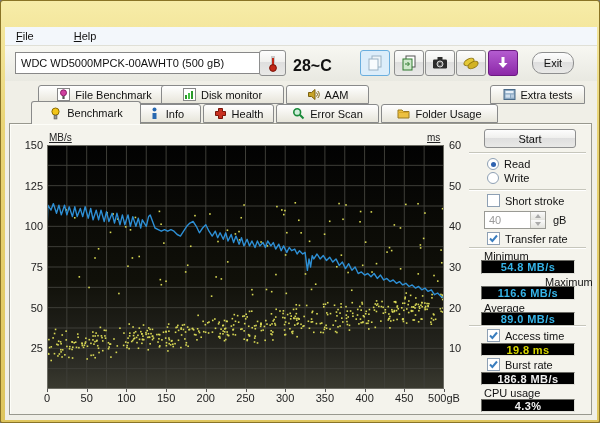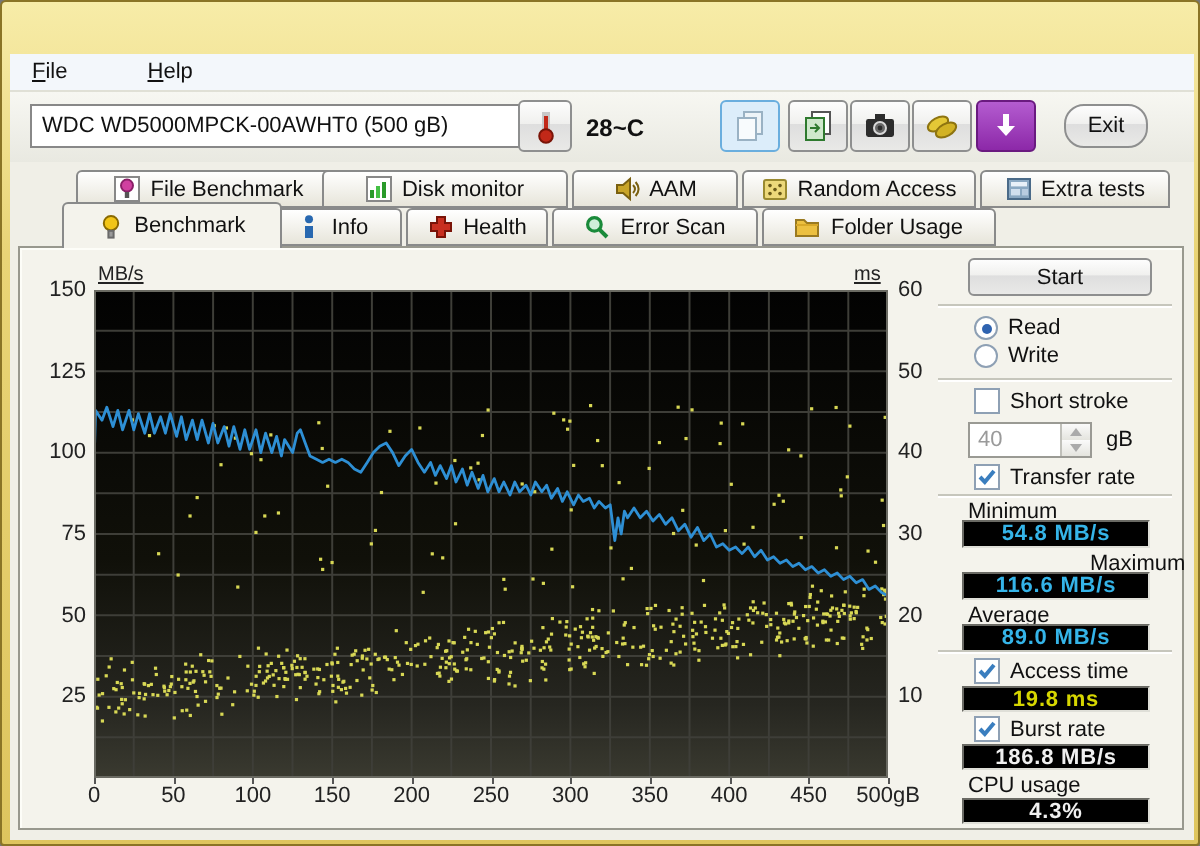"28~C" .temp-text { font-size: 12px -> 16px }
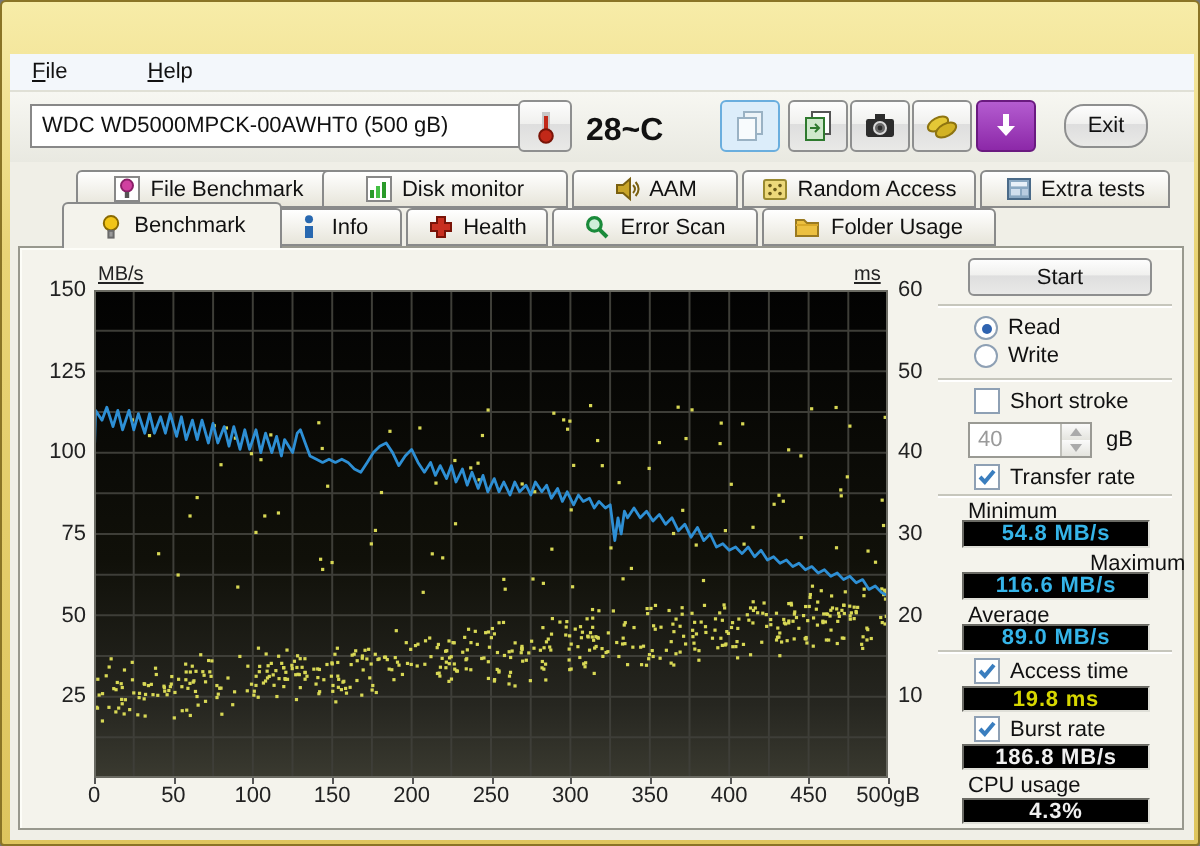"Random Access" div.abs { html: <div> <svg> <rect></rect> <circle></circle> <circle></circle> <circle></circle> <circle></circle> <circle></circle> </svg> <span>Random Access</span> </div> -> none }
